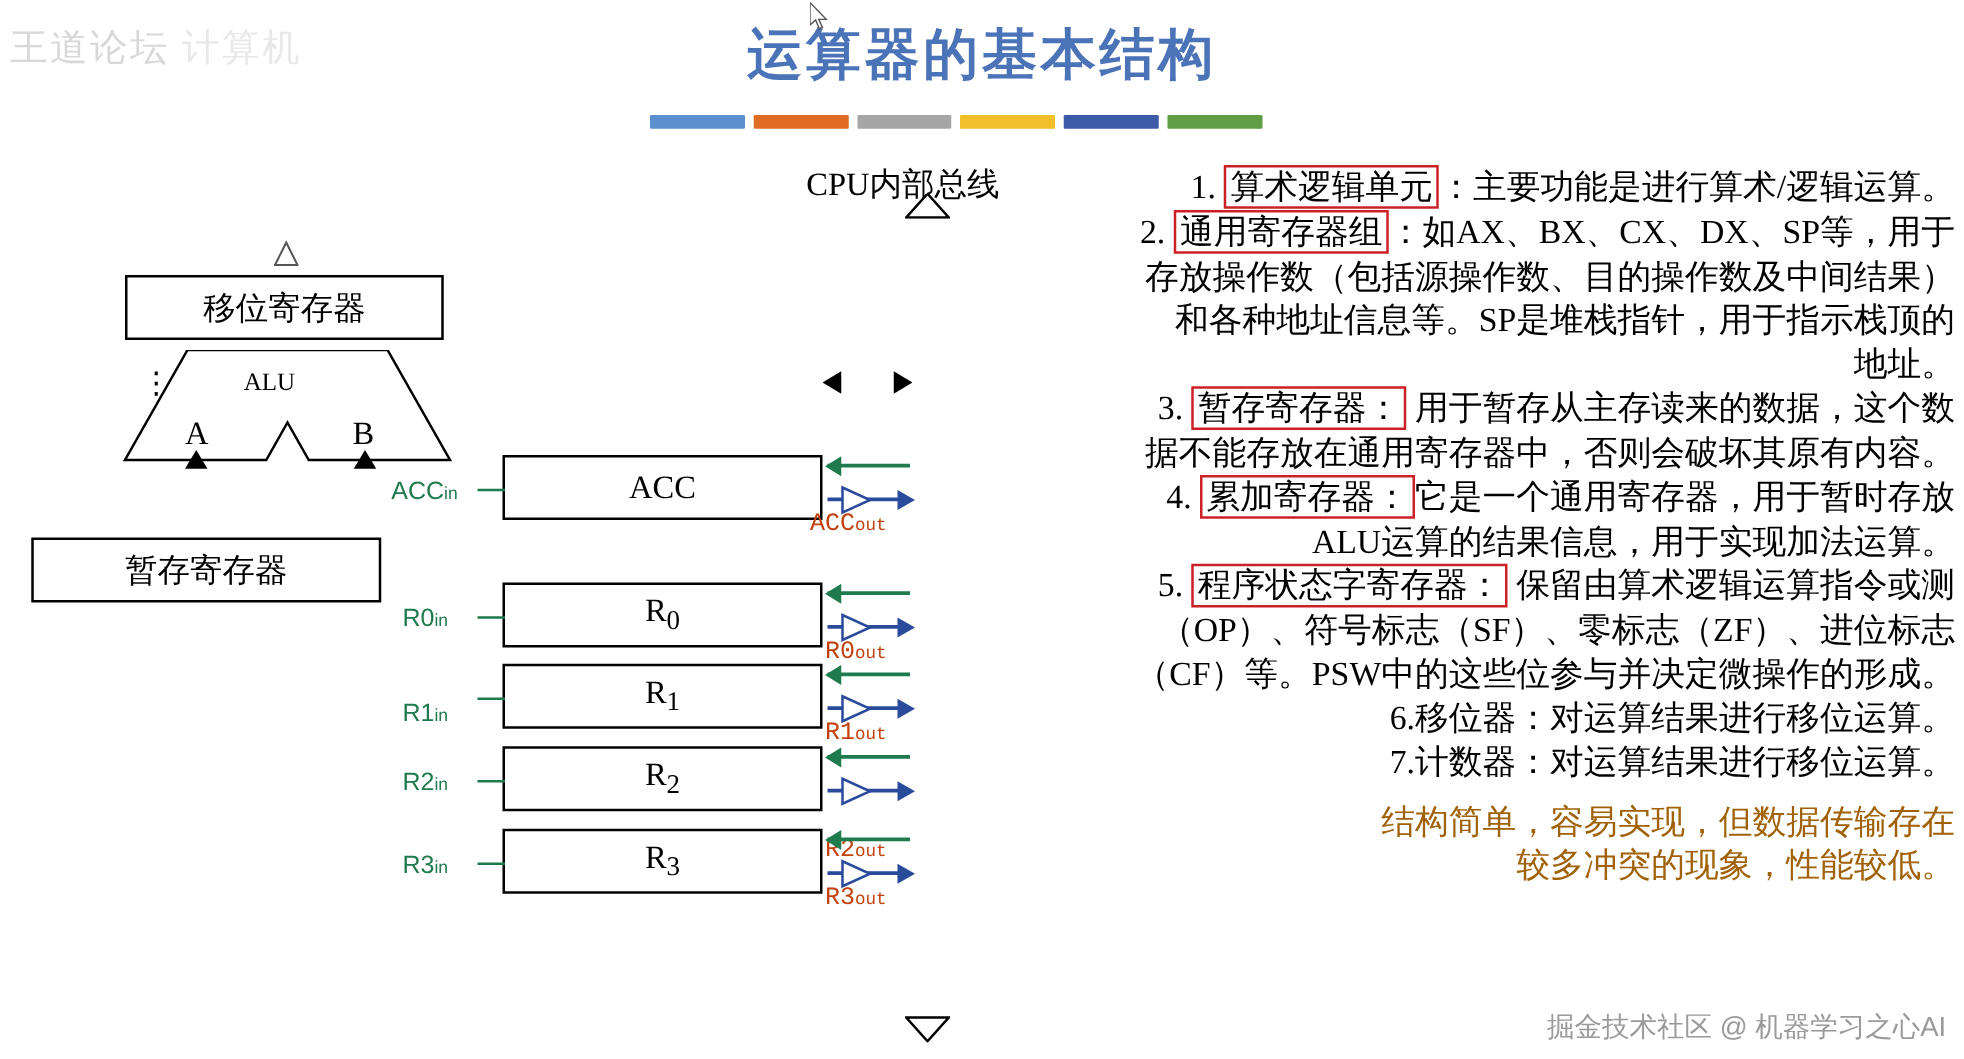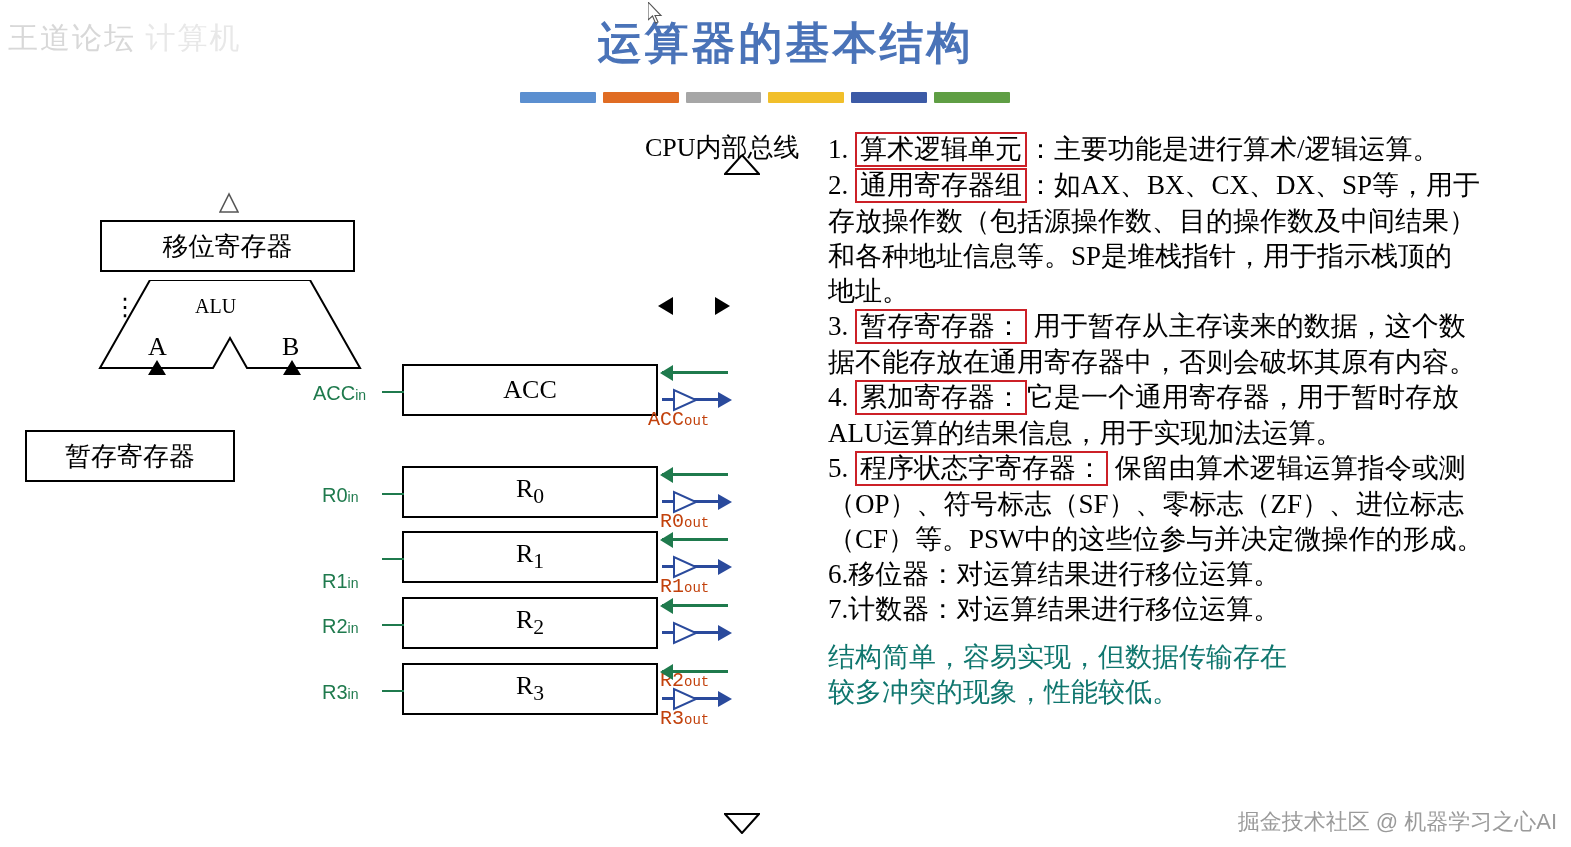"1. 算术逻辑单元 ：主要功能是进行算术/逻辑运算。" #text-column { text-align: none -> right }
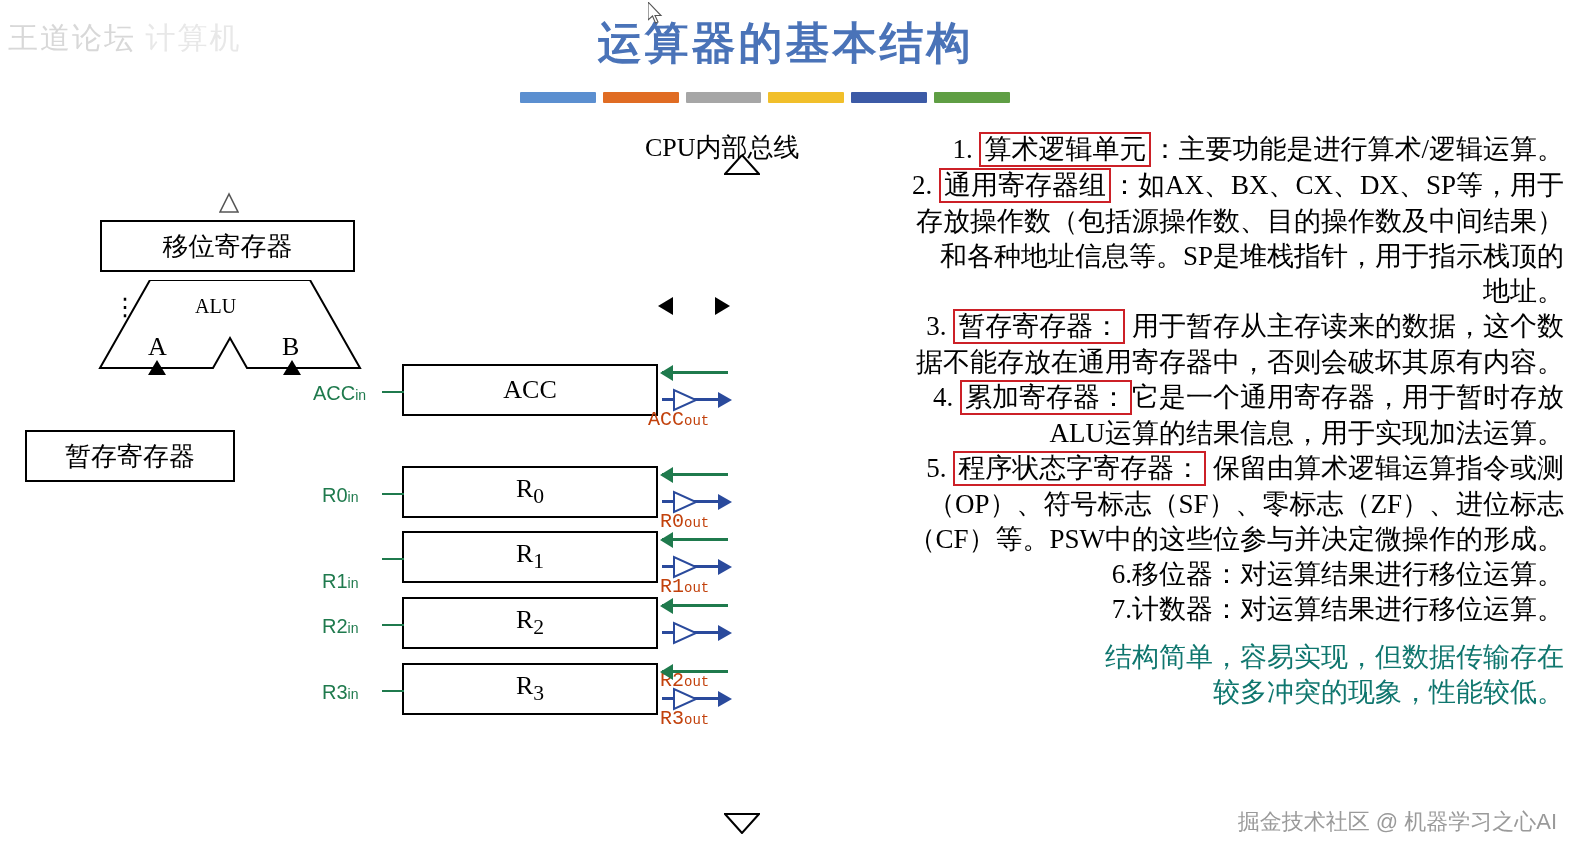"暂存寄存器" div.box { width: 210px -> 280px }
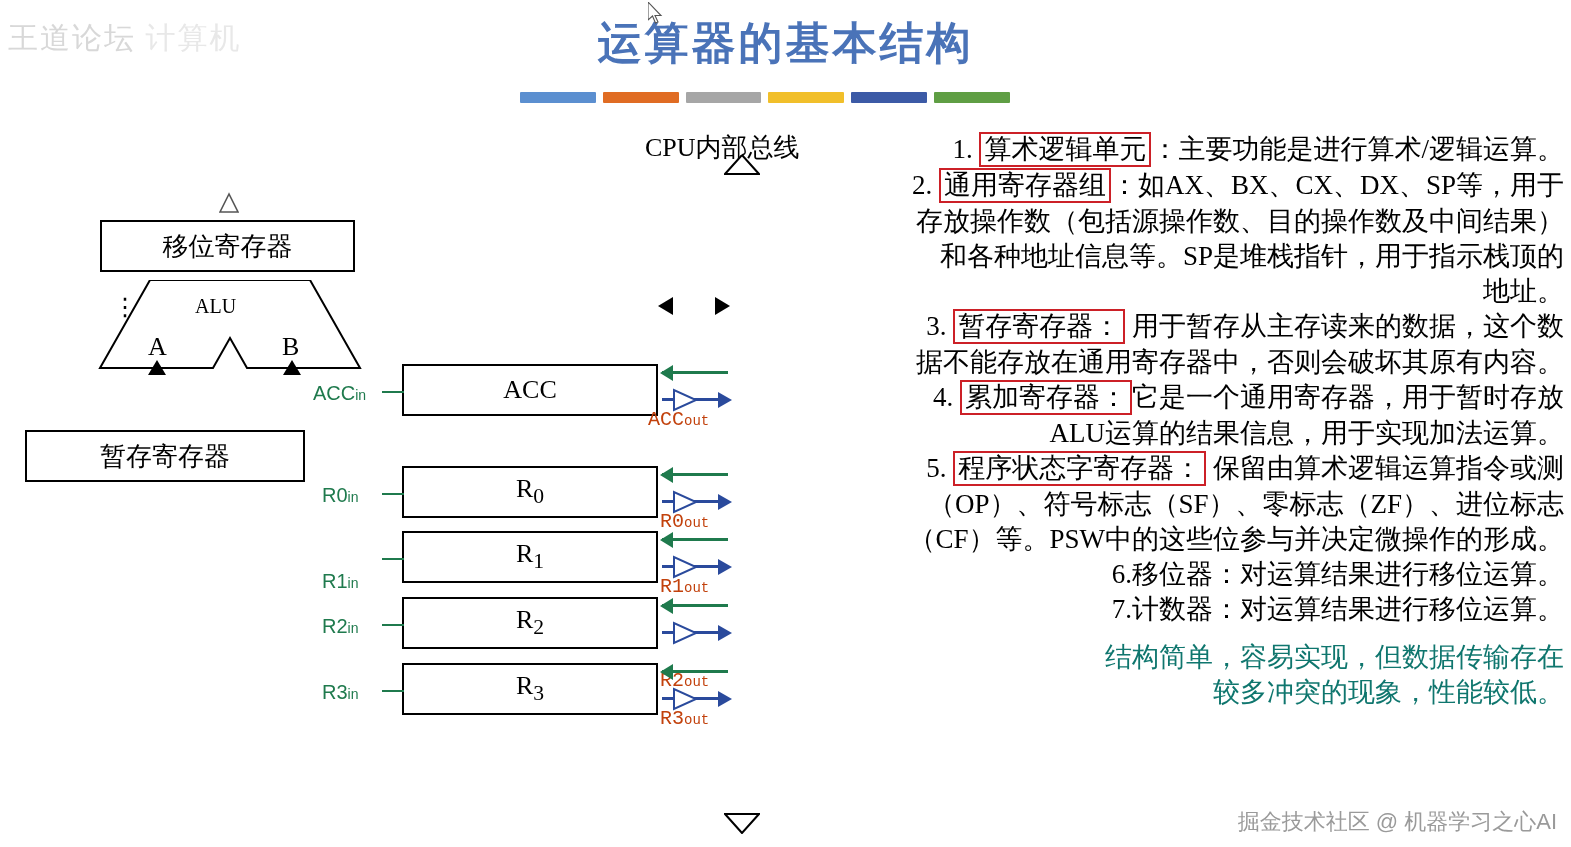"R1in" div.reg-label { top: 460px -> 450px }
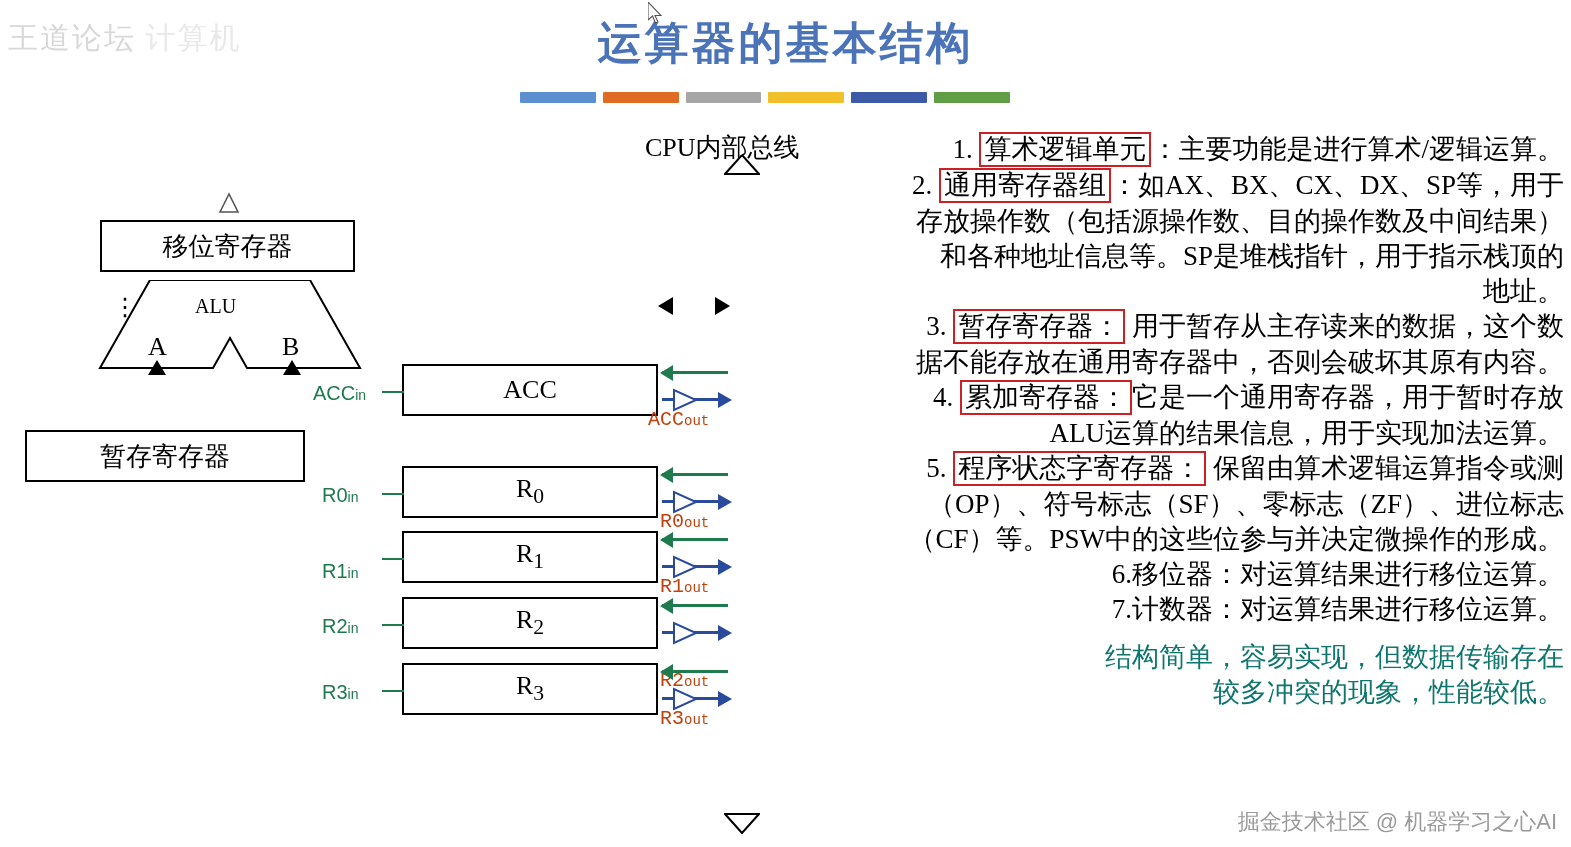"结构简单，容易实现，但数据传输存在" #summary { color: #0f766e -> #a16207 }
